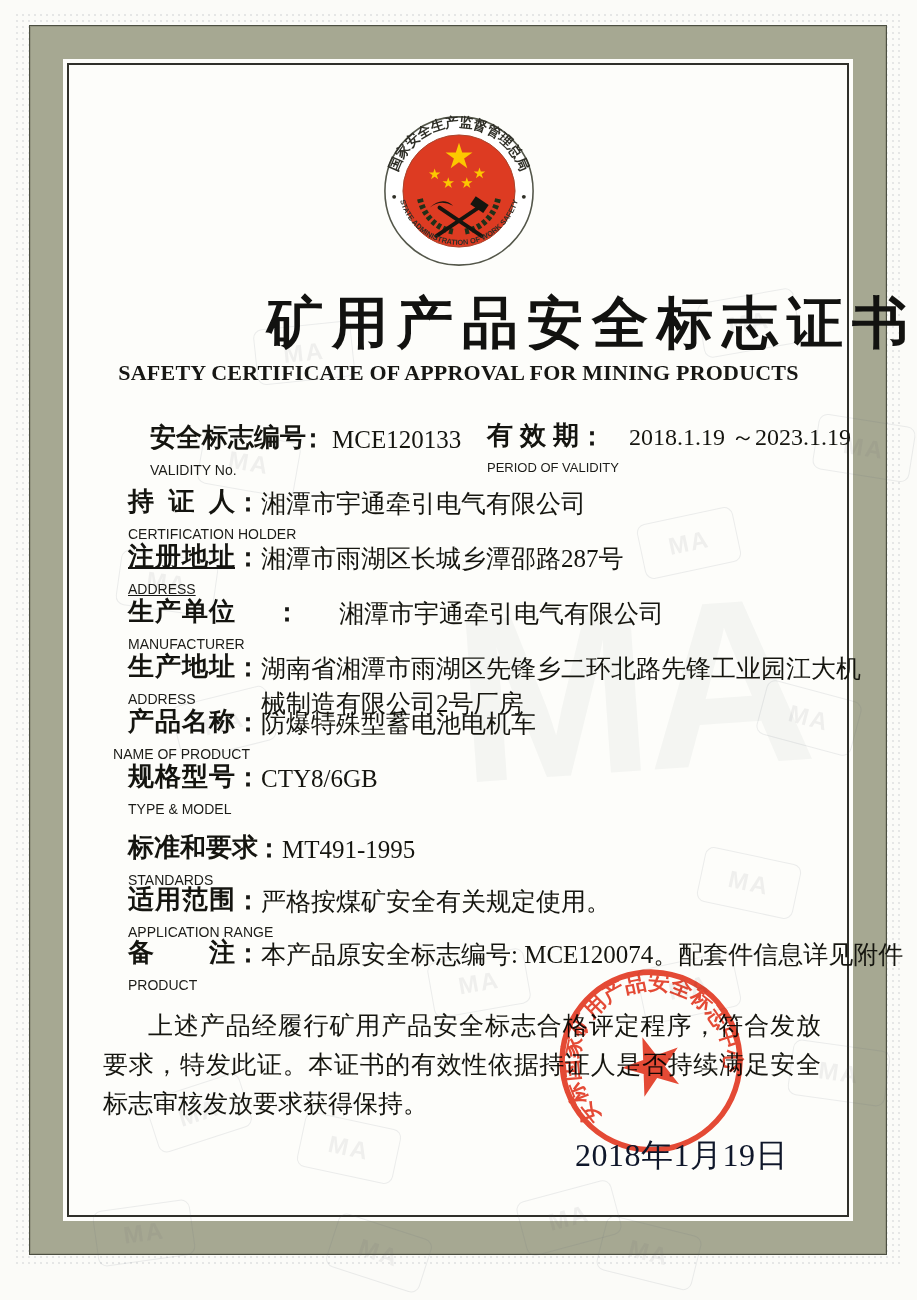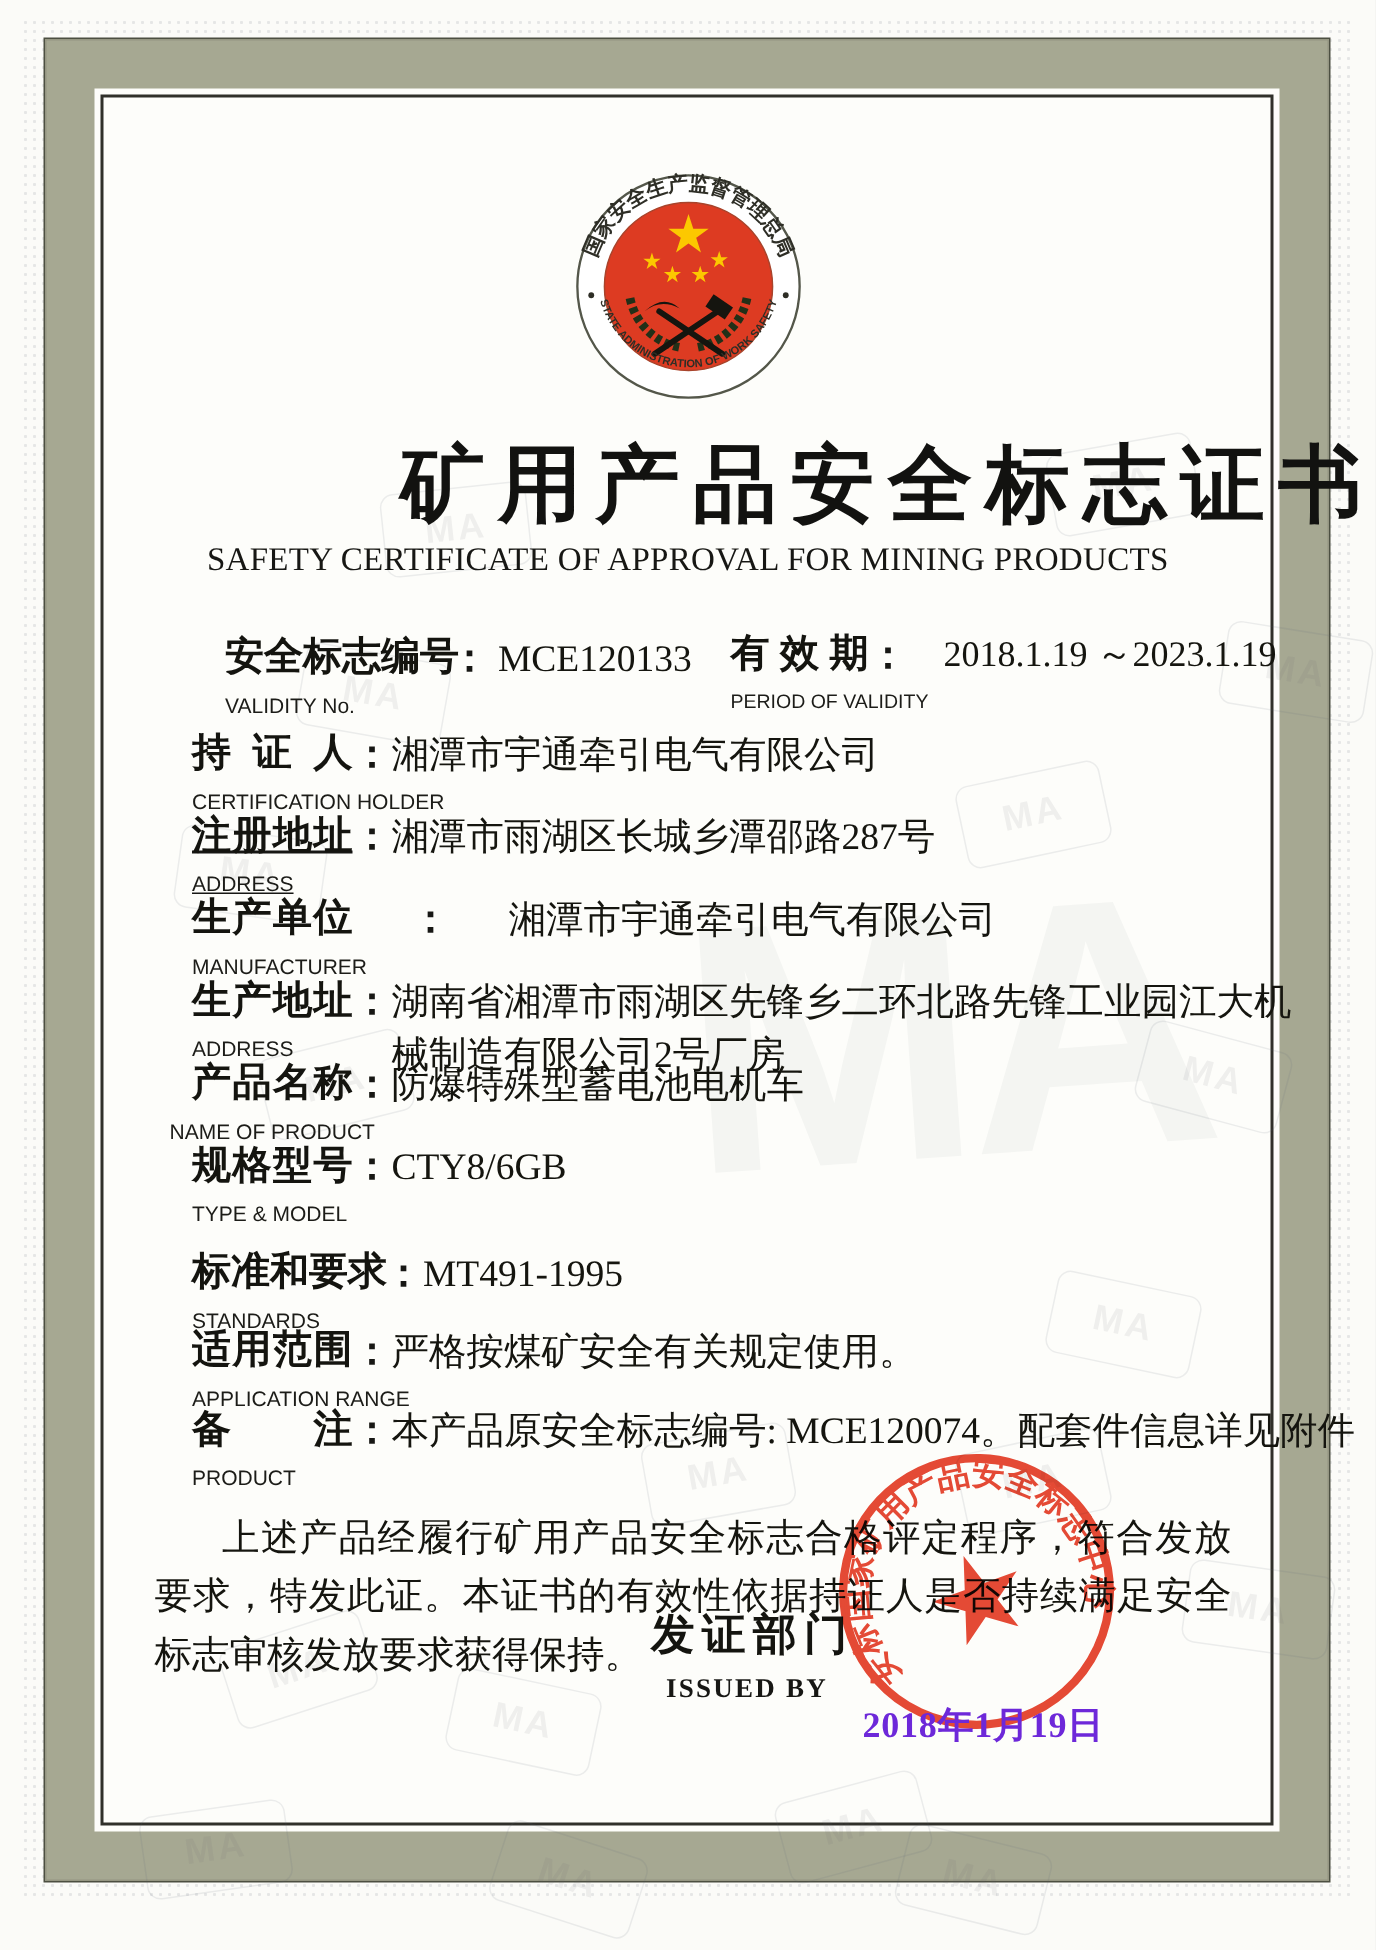"SAFETY CERTIFICATE OF APPROVAL FOR" .subtitle { font-weight: normal -> bold }
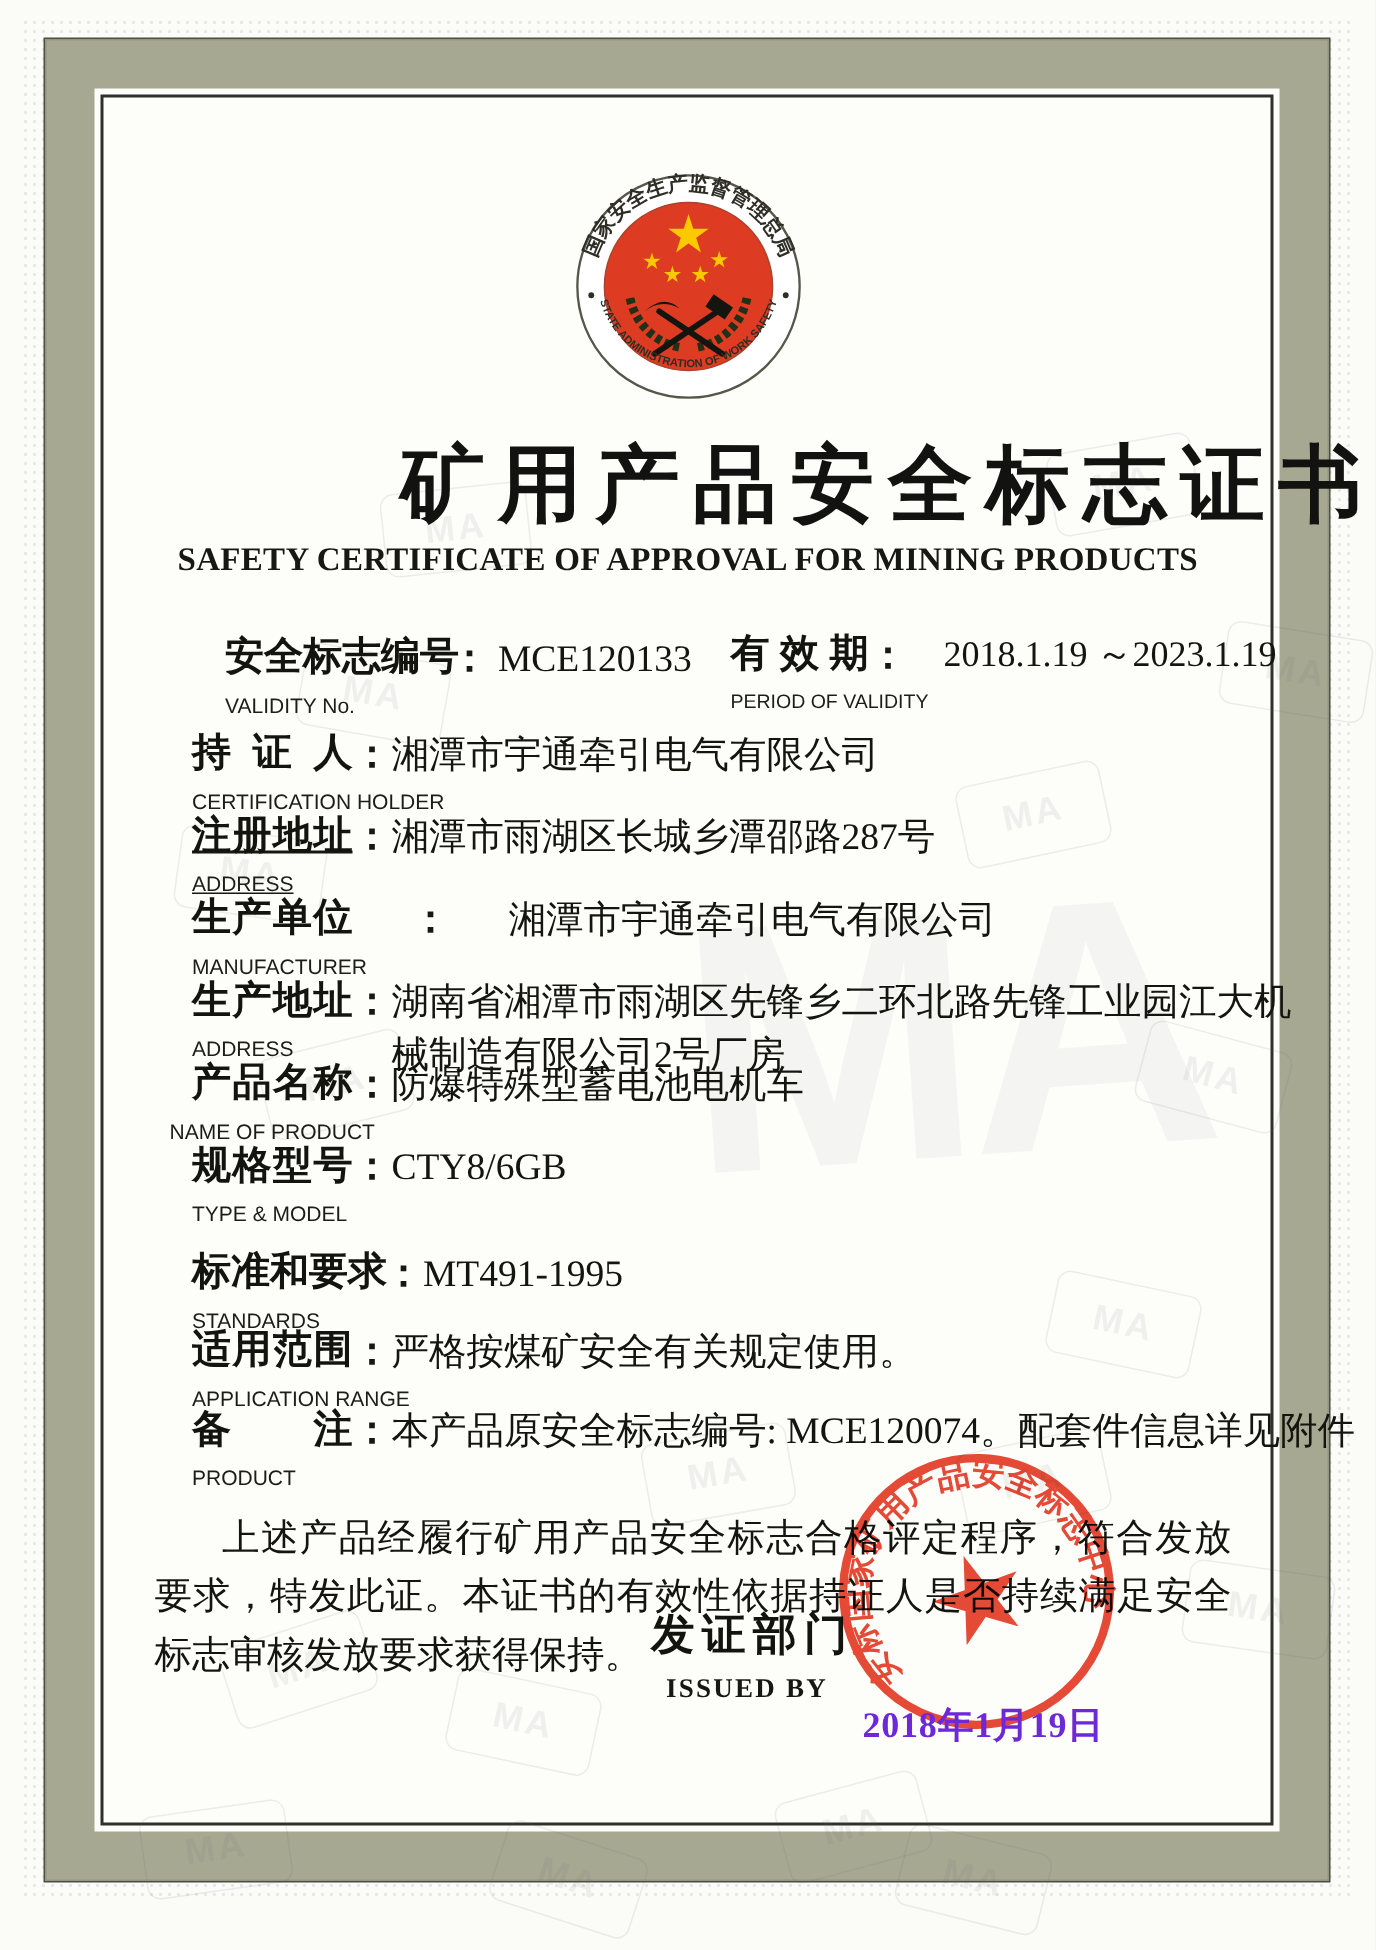"发证部门" div.issuer { html: <div> <div>发证部门</div> <div>ISSUED BY</div> </div> -> none }
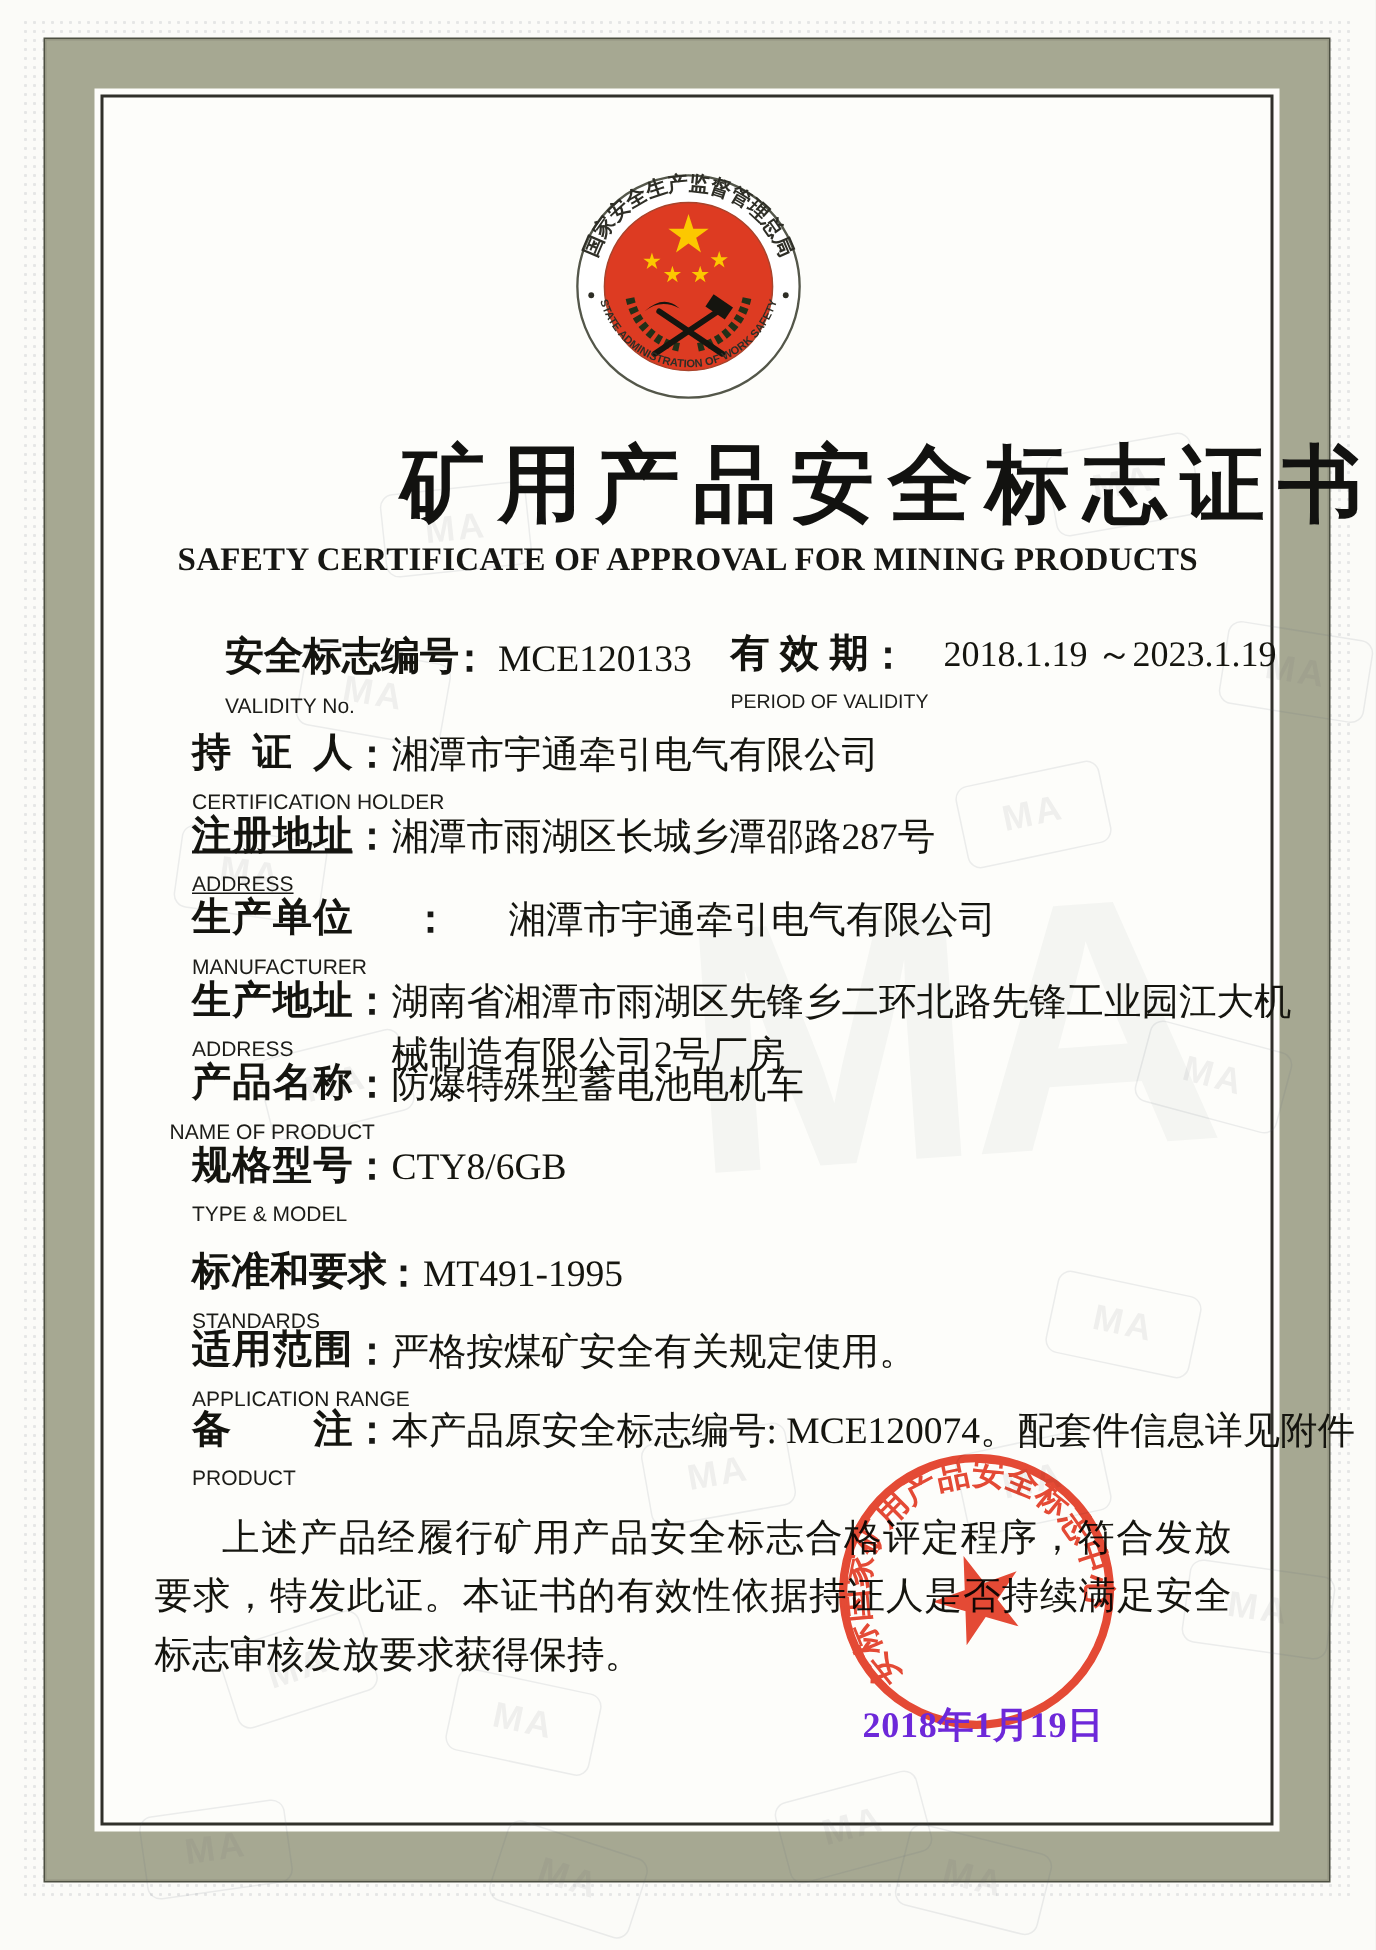"2018年1月19日" .issue-date { color: #6d28d9 -> #0f172a; font-size: 24px -> 32px; font-weight: bold -> normal }
